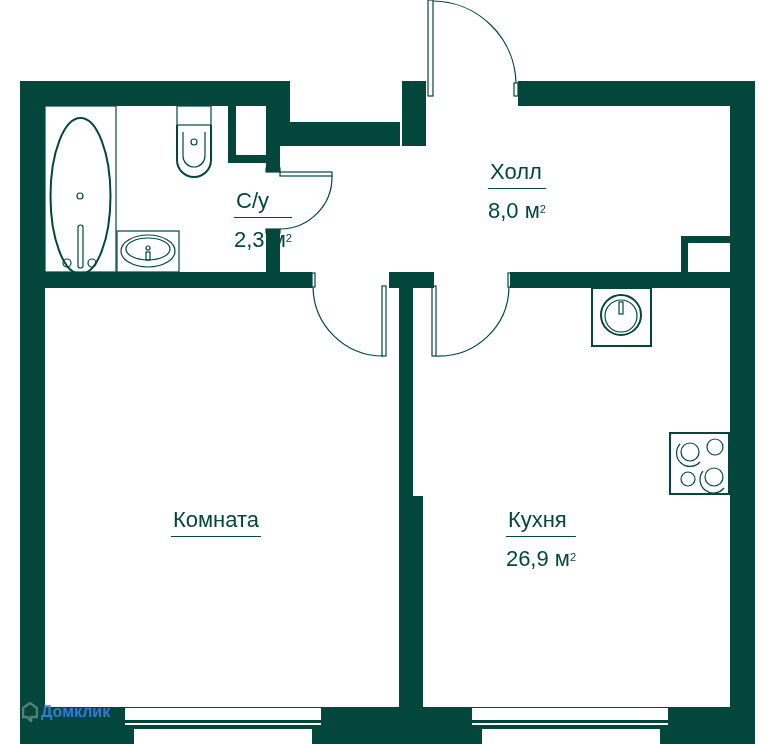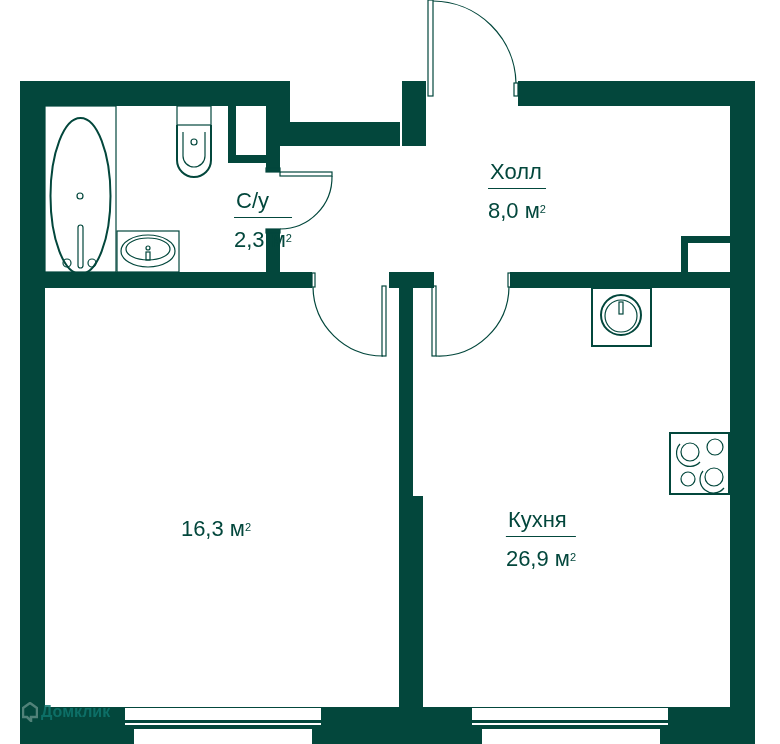"Комната" span.name { html: none -> <span>Комната</span> }
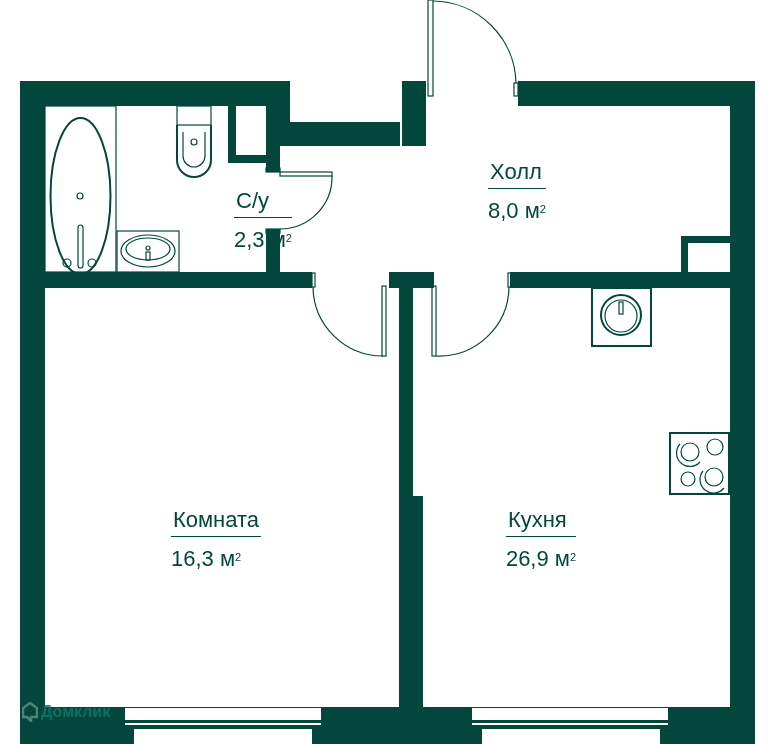"16,3 м2" span.area { html: <span><span>16,3</span> <span>м</span><sup>2</sup></span> -> none }
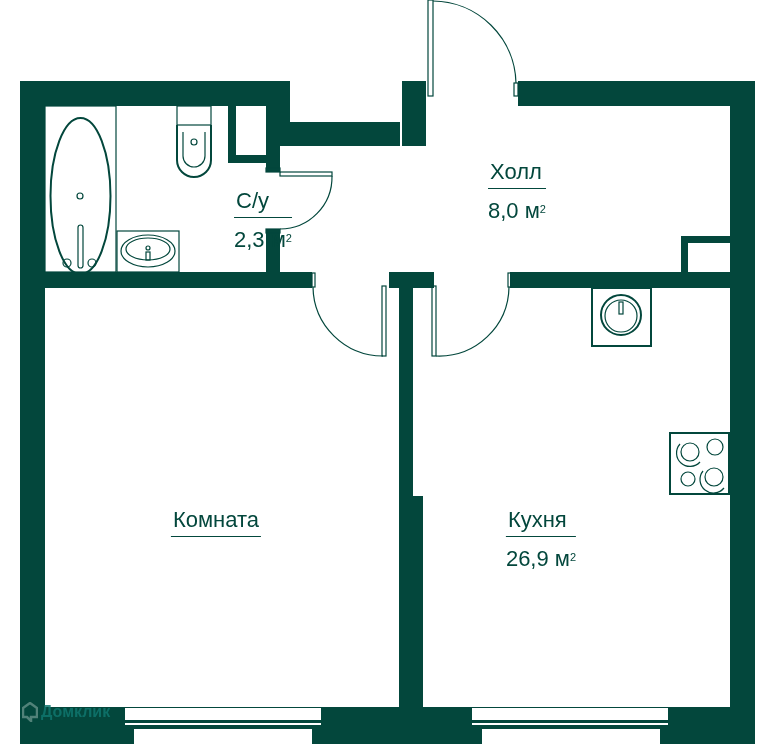"Домклик" .watermark { color: #0f766e -> #3b82f6 }
